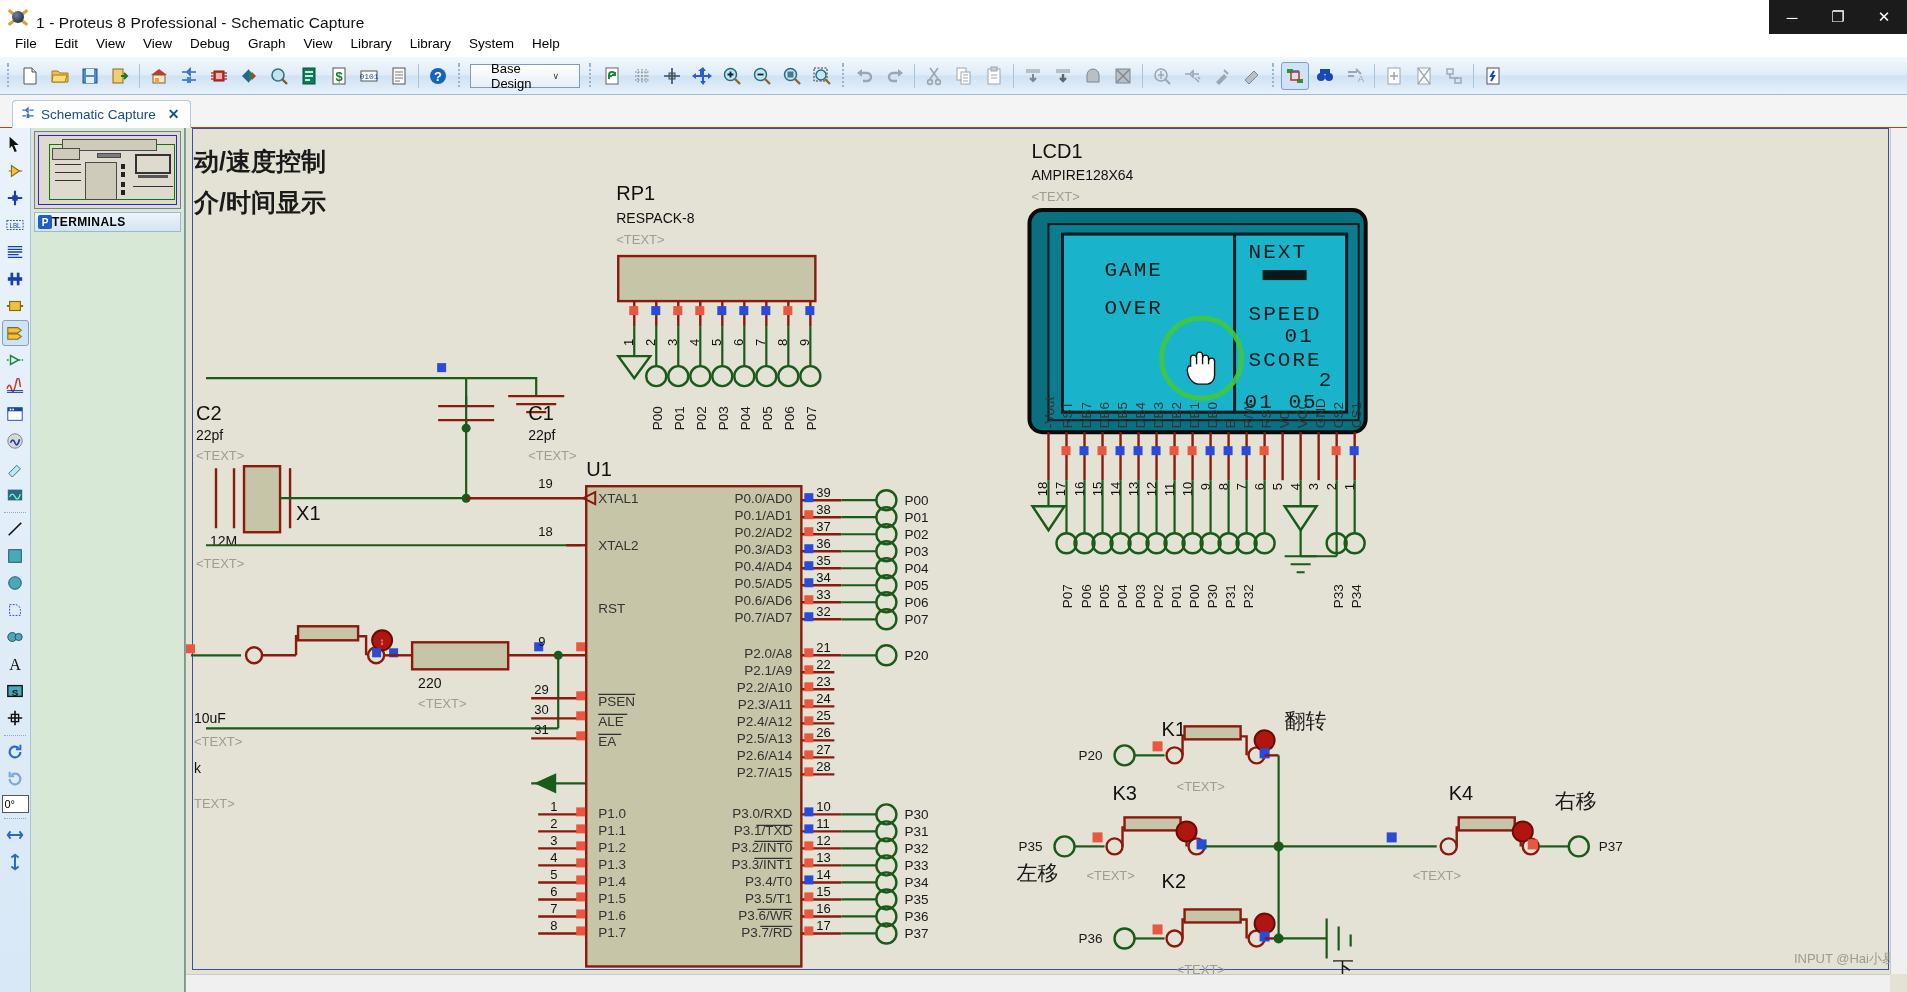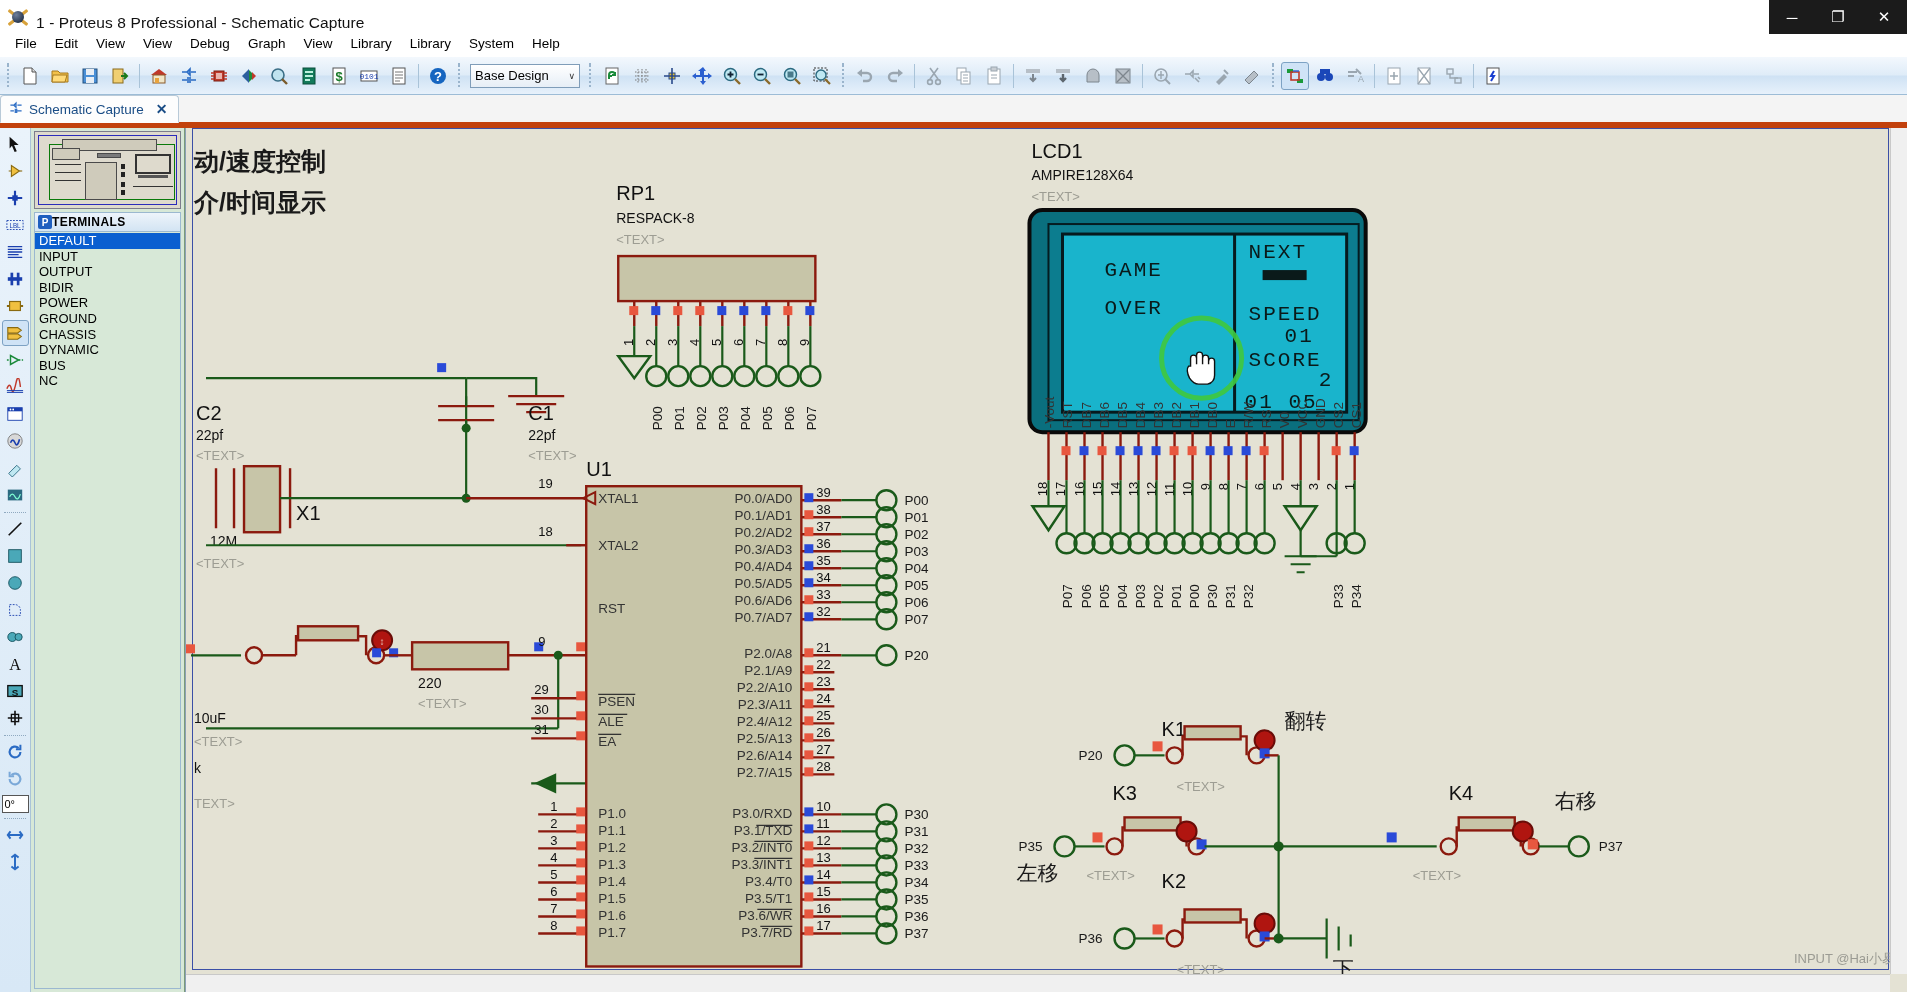"Base Design" #designsel { padding: 0 4px -> 0 20px }
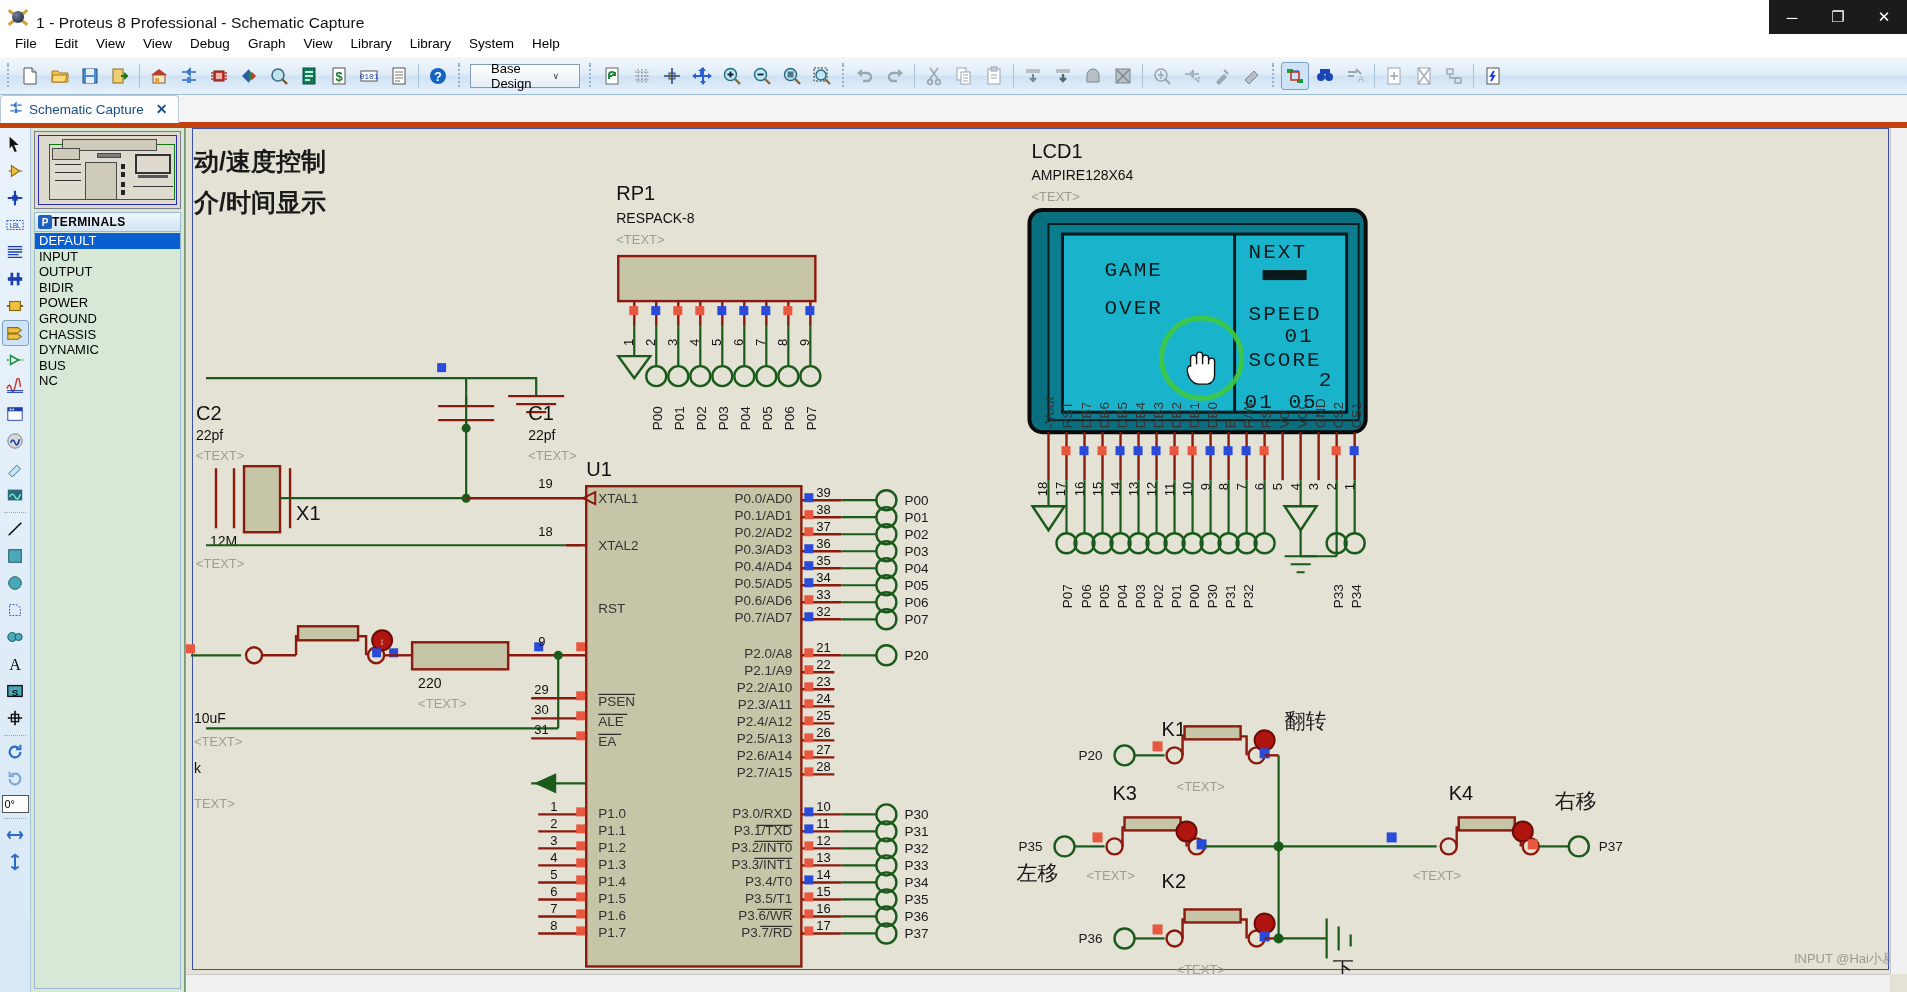"Schematic Capture" #tabstrip { border-bottom: 6px solid #c2410c -> 1px solid #c2410c; padding-left: 0 -> 12px }
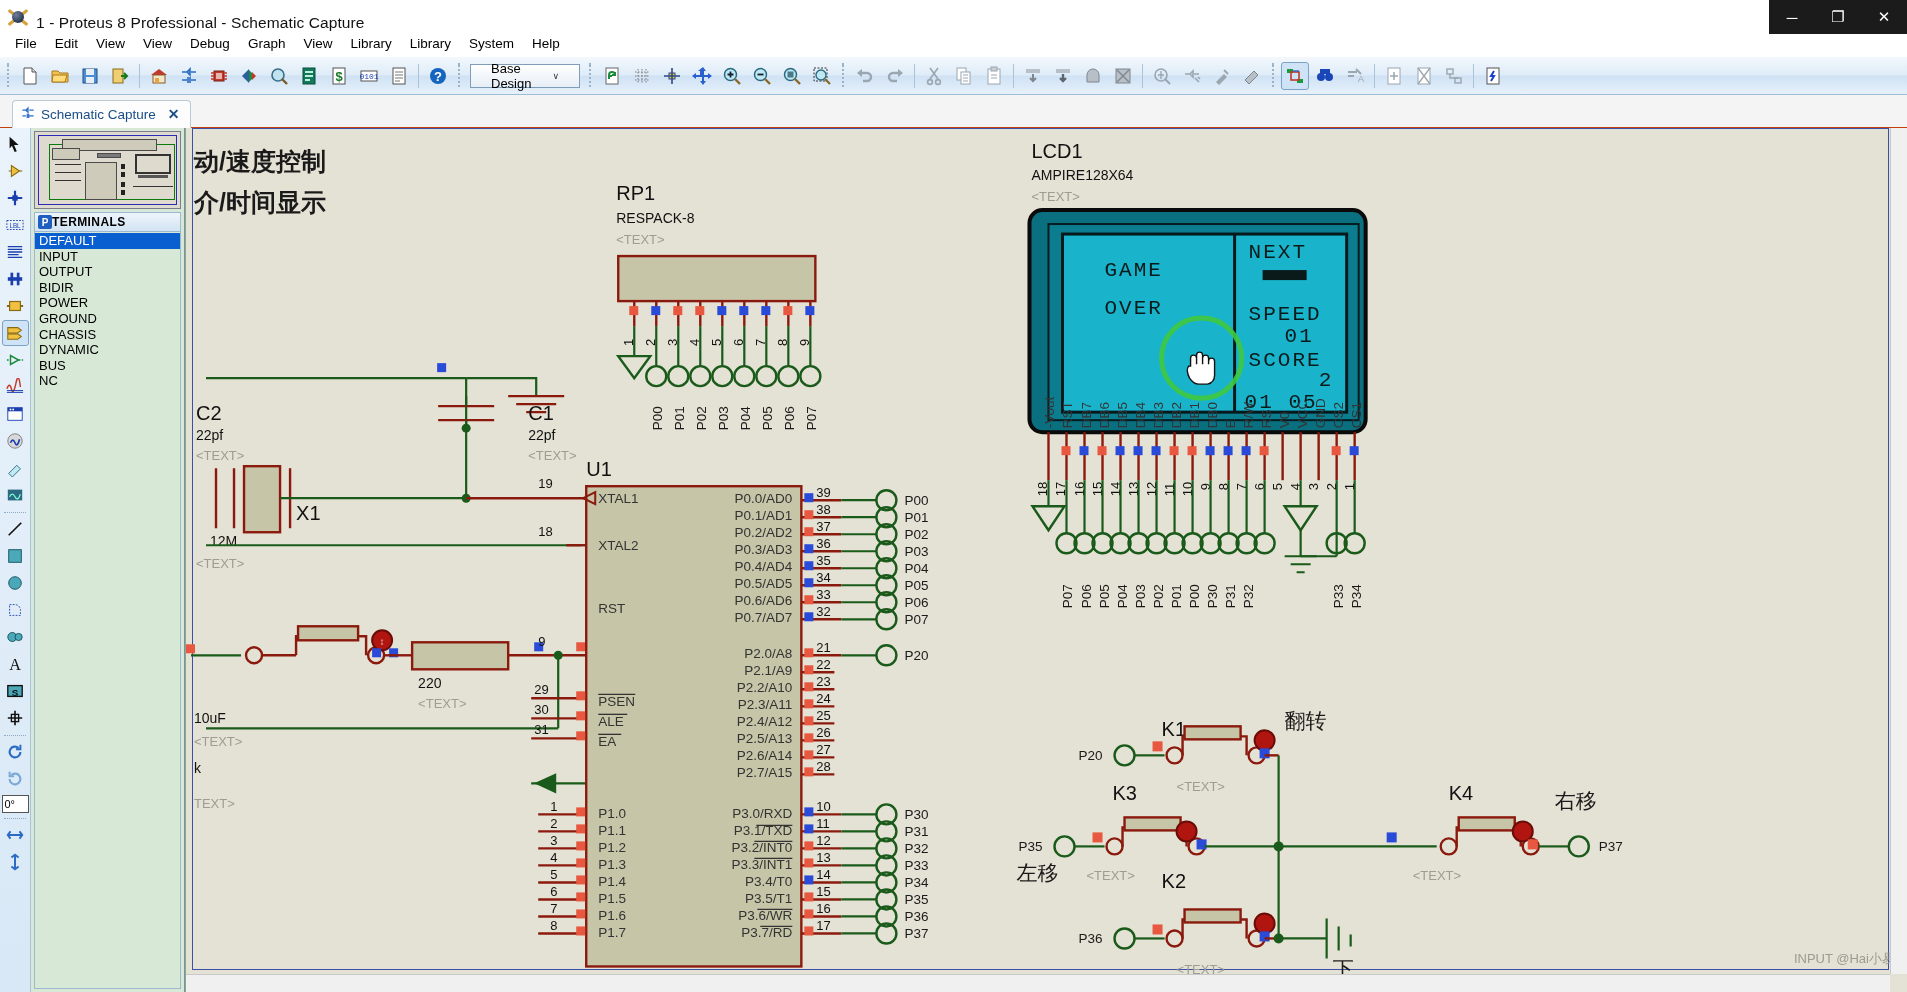"DEFAULT" div { html: <div> <div>DEFAULT</div> <div>INPUT</div> <div>OUTPUT</div> <div>BIDIR</div> <div>POWER</div> <div>GROUND</div> <div>CHASSIS</div> <div>DYNAMIC</div> <div>BUS</div> <div>NC</div> </div> -> none }
